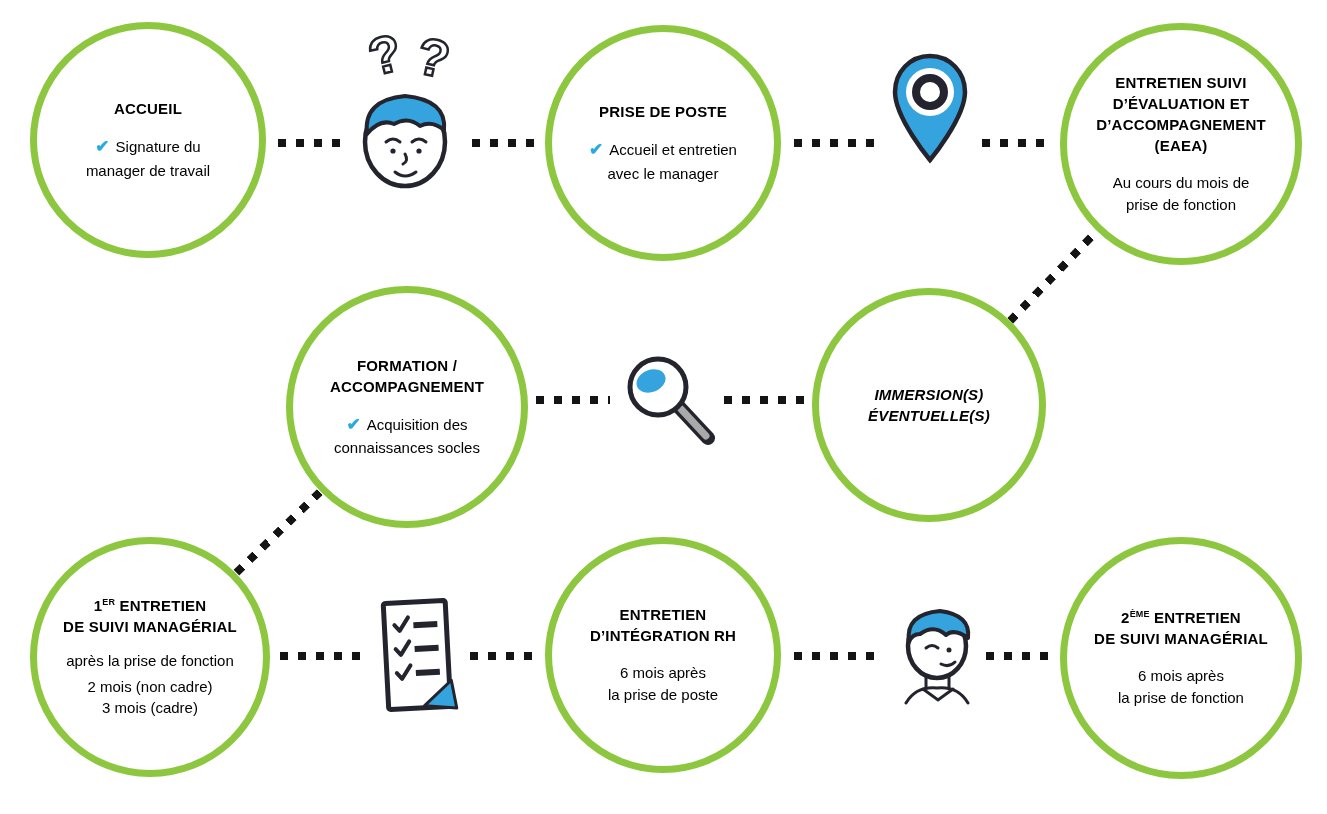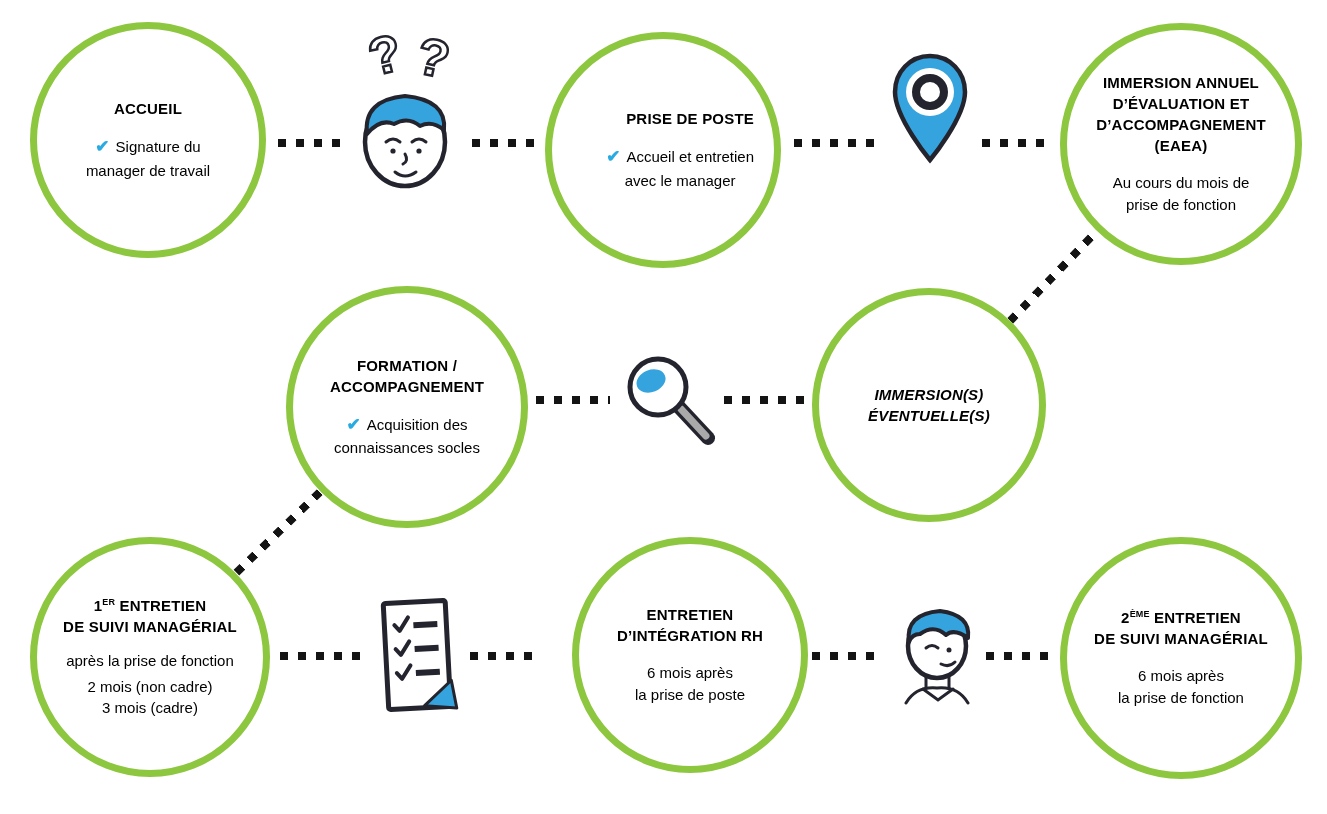"IMMERSION ANNUEL" div.title { text: IMMERSION ANNUEL -> ENTRETIEN SUIVI }
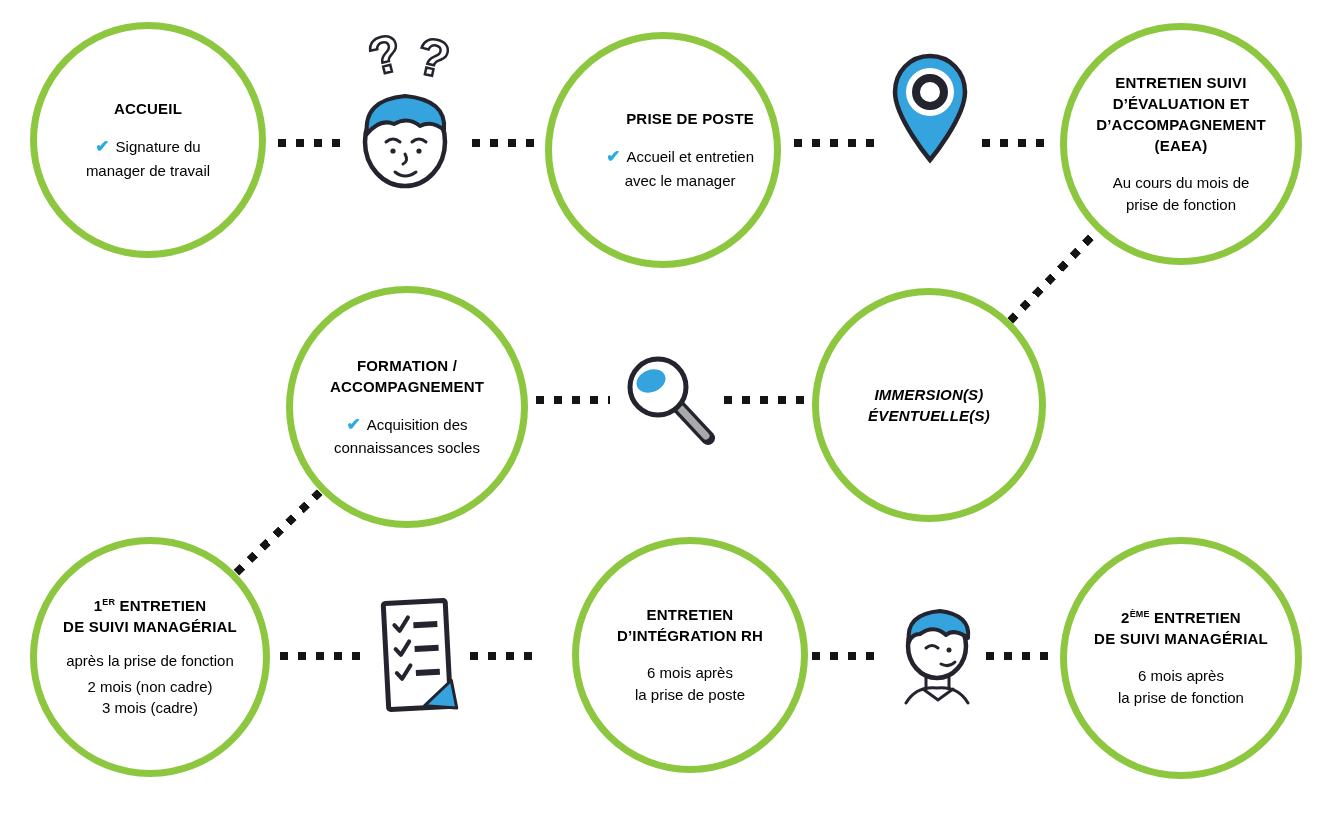"PRISE DE POSTE" div.circle { align-items: flex-end -> none; top: 32px -> 25px }
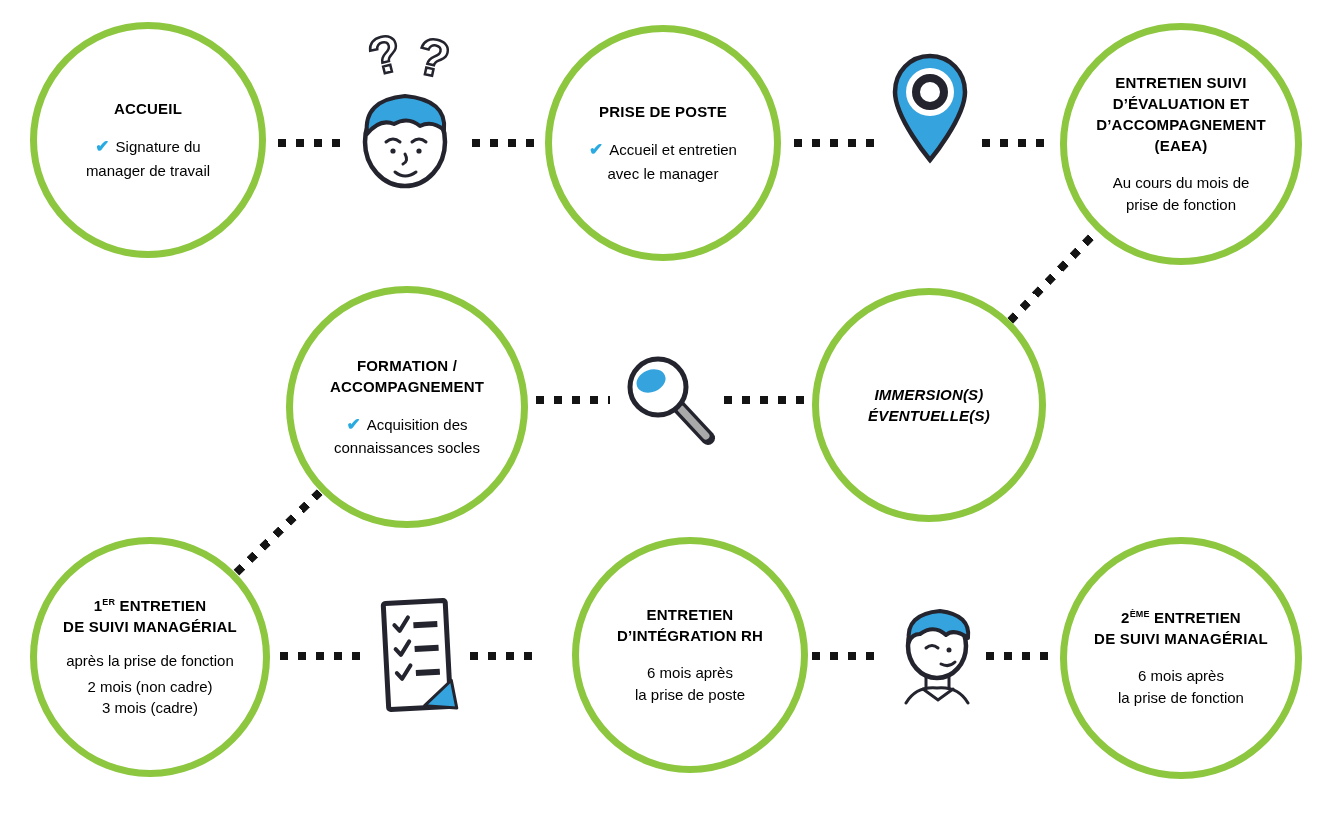"ENTRETIEN" div.circle { left: 572px -> 545px }
